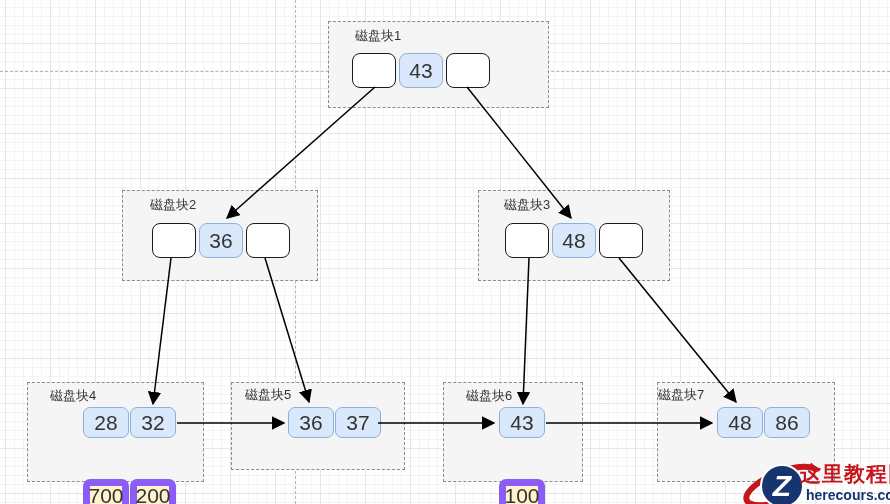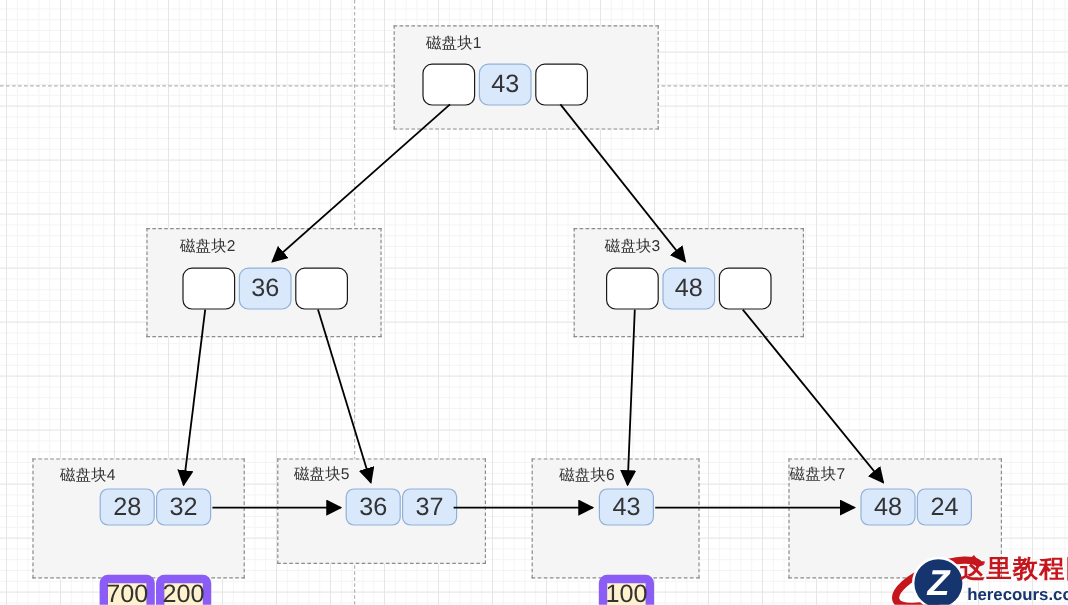"24" div.cell { text: 24 -> 86 }
